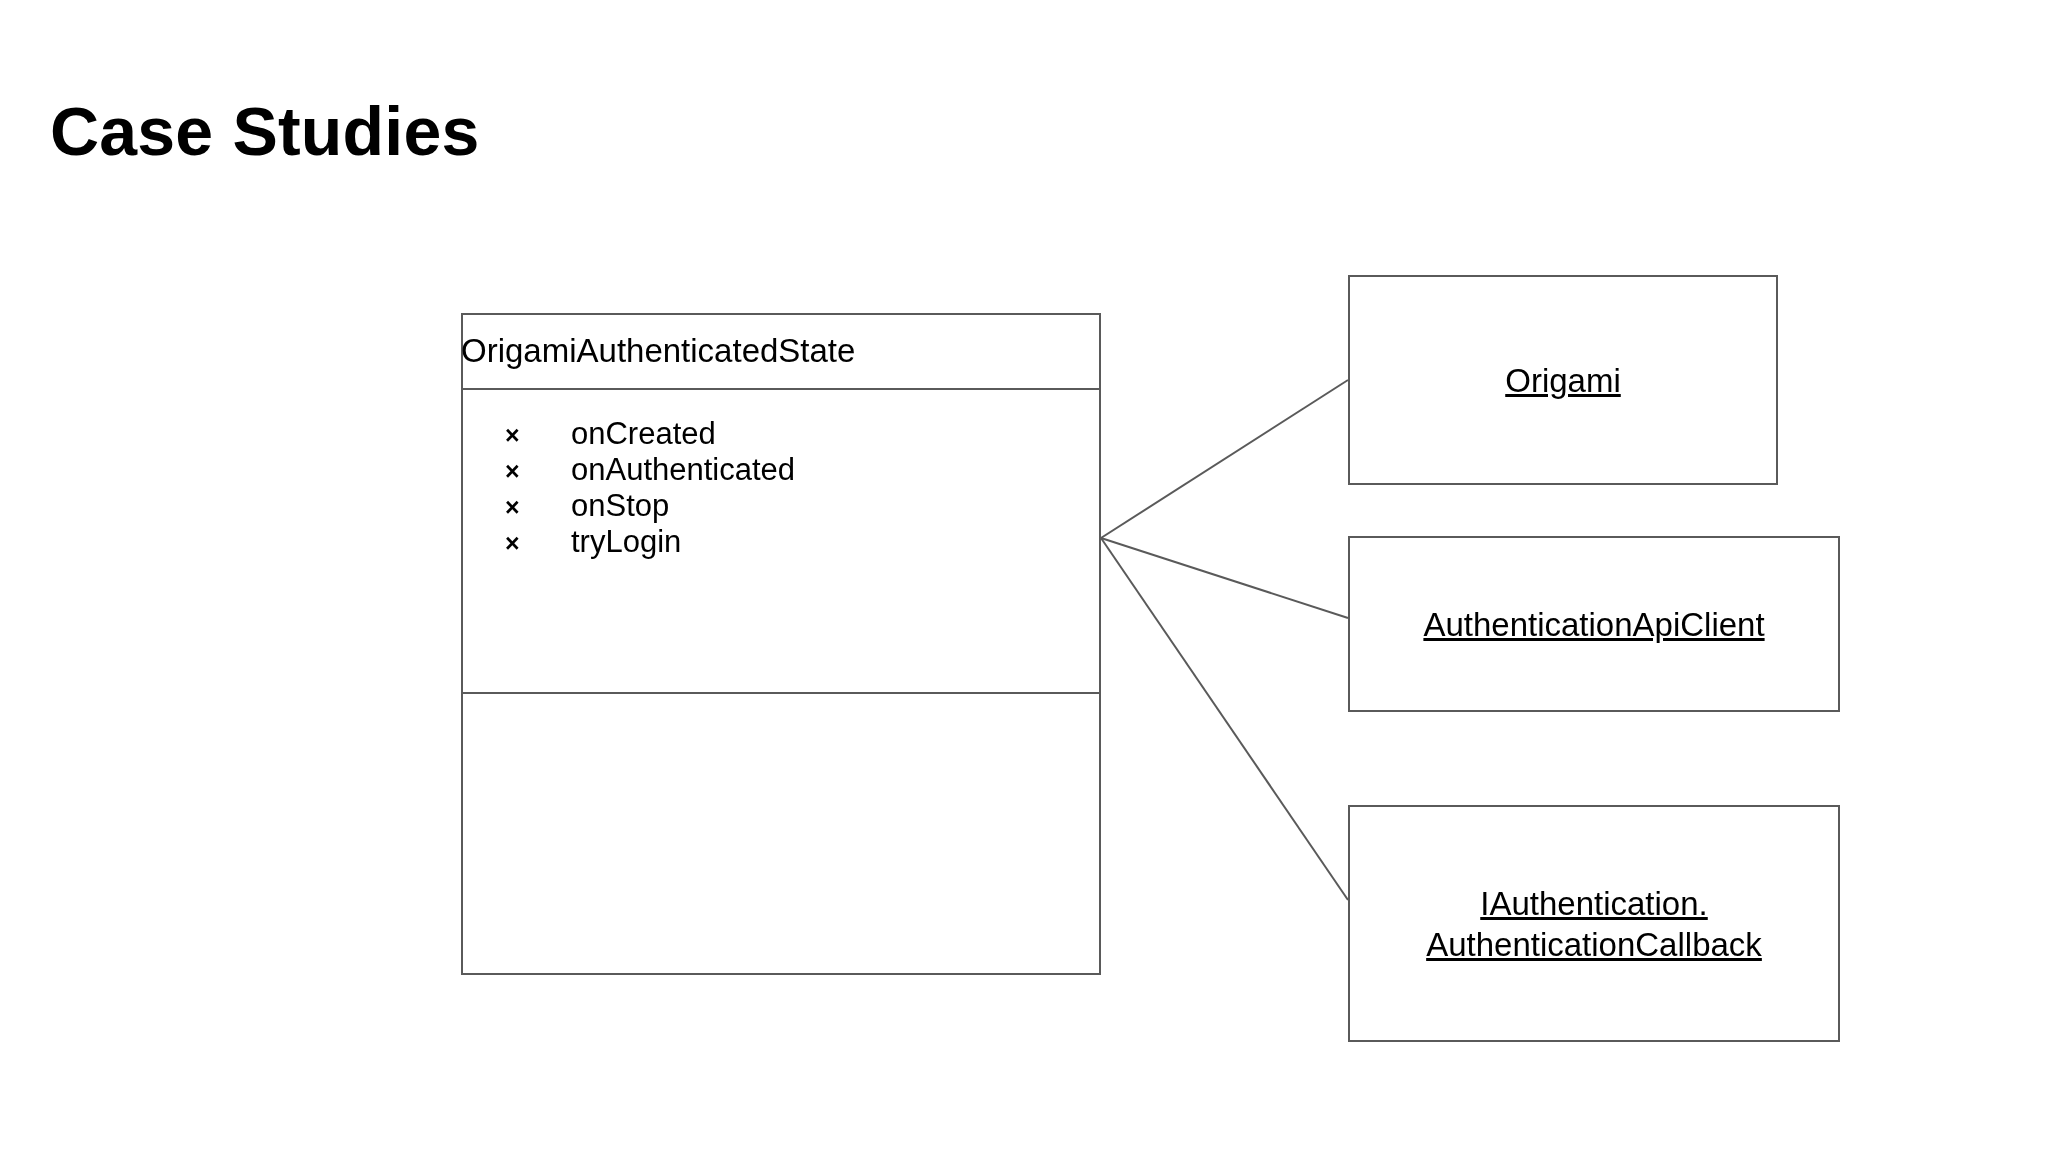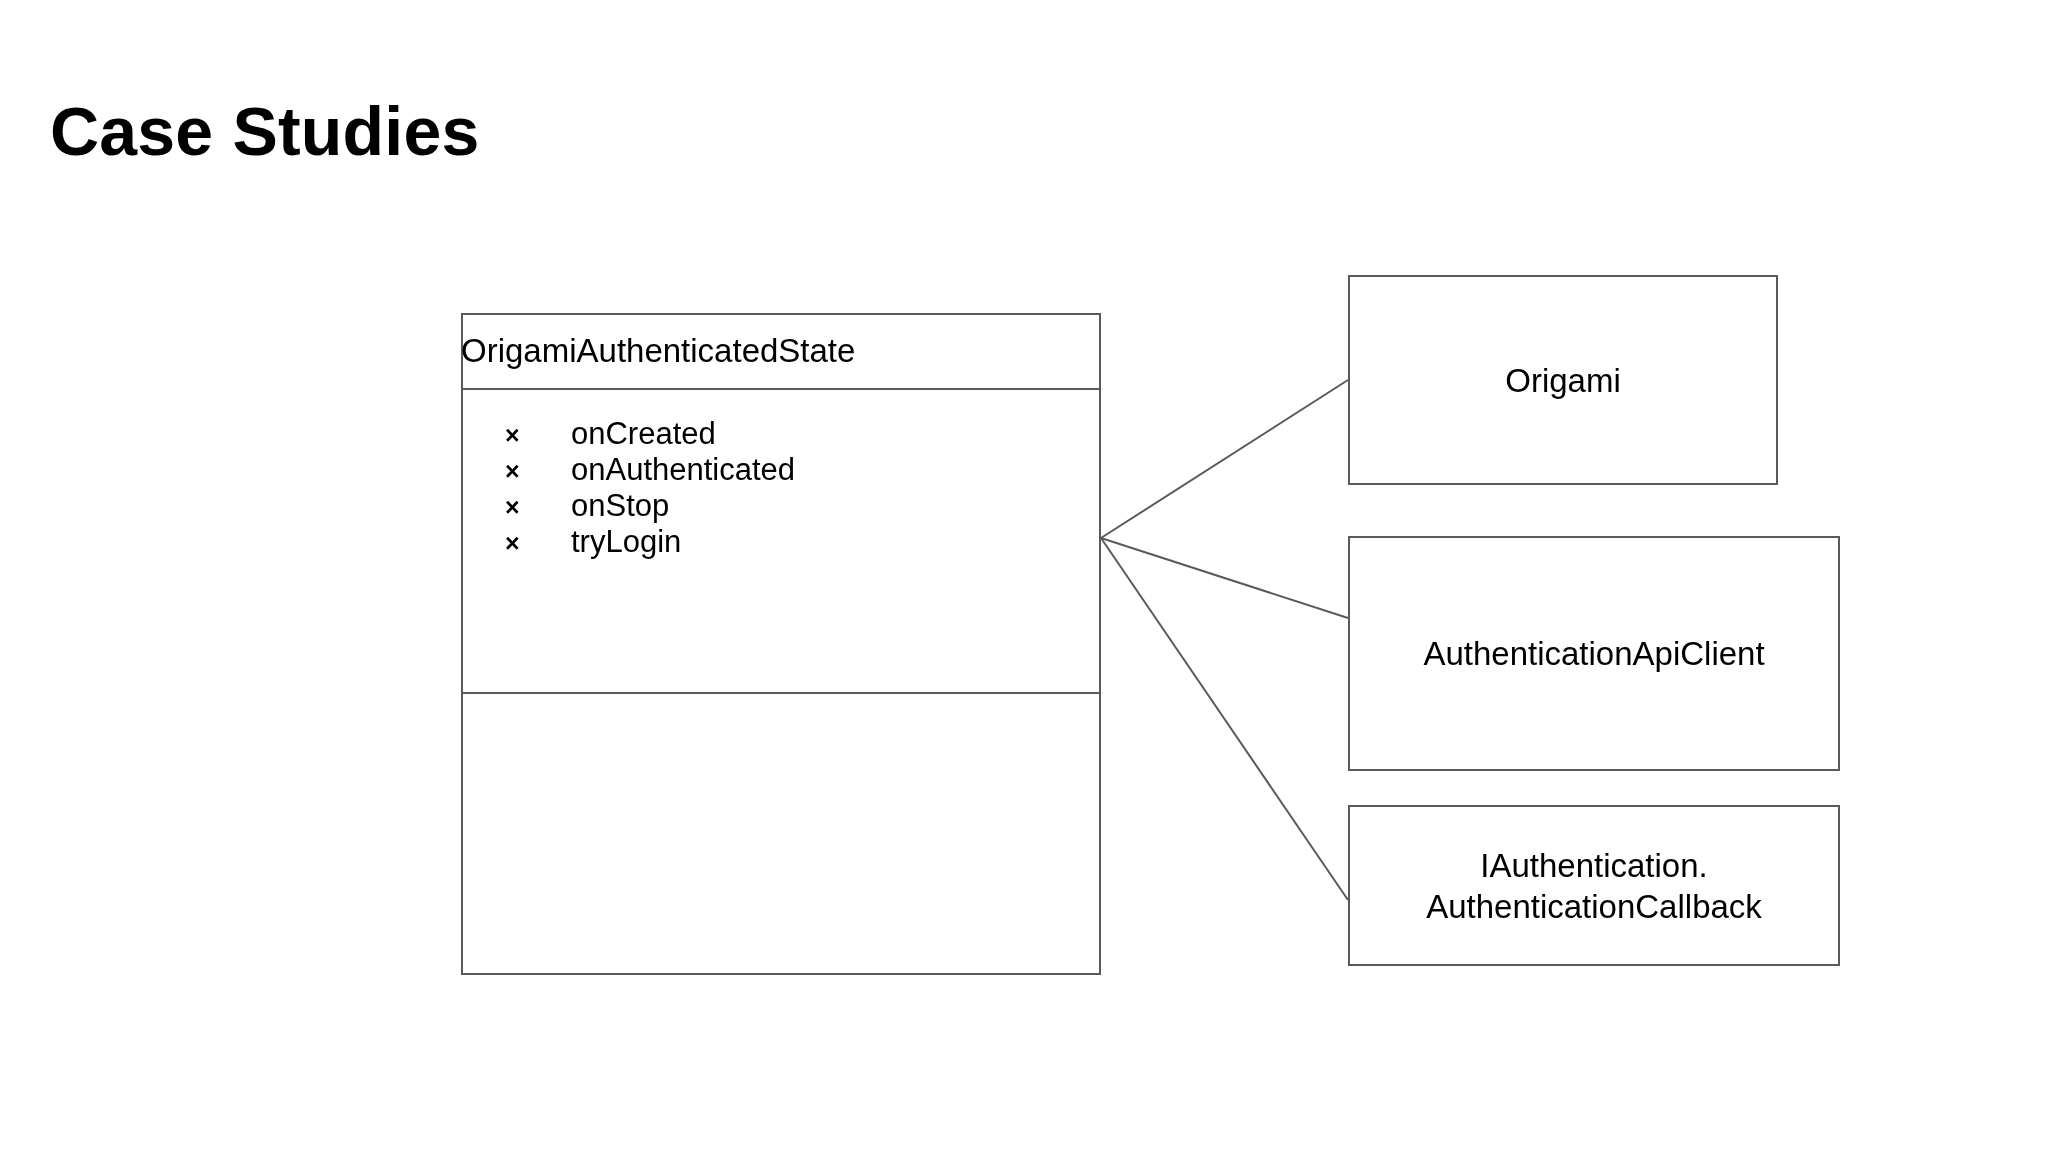"Origami" .dbox { text-decoration: none -> underline }
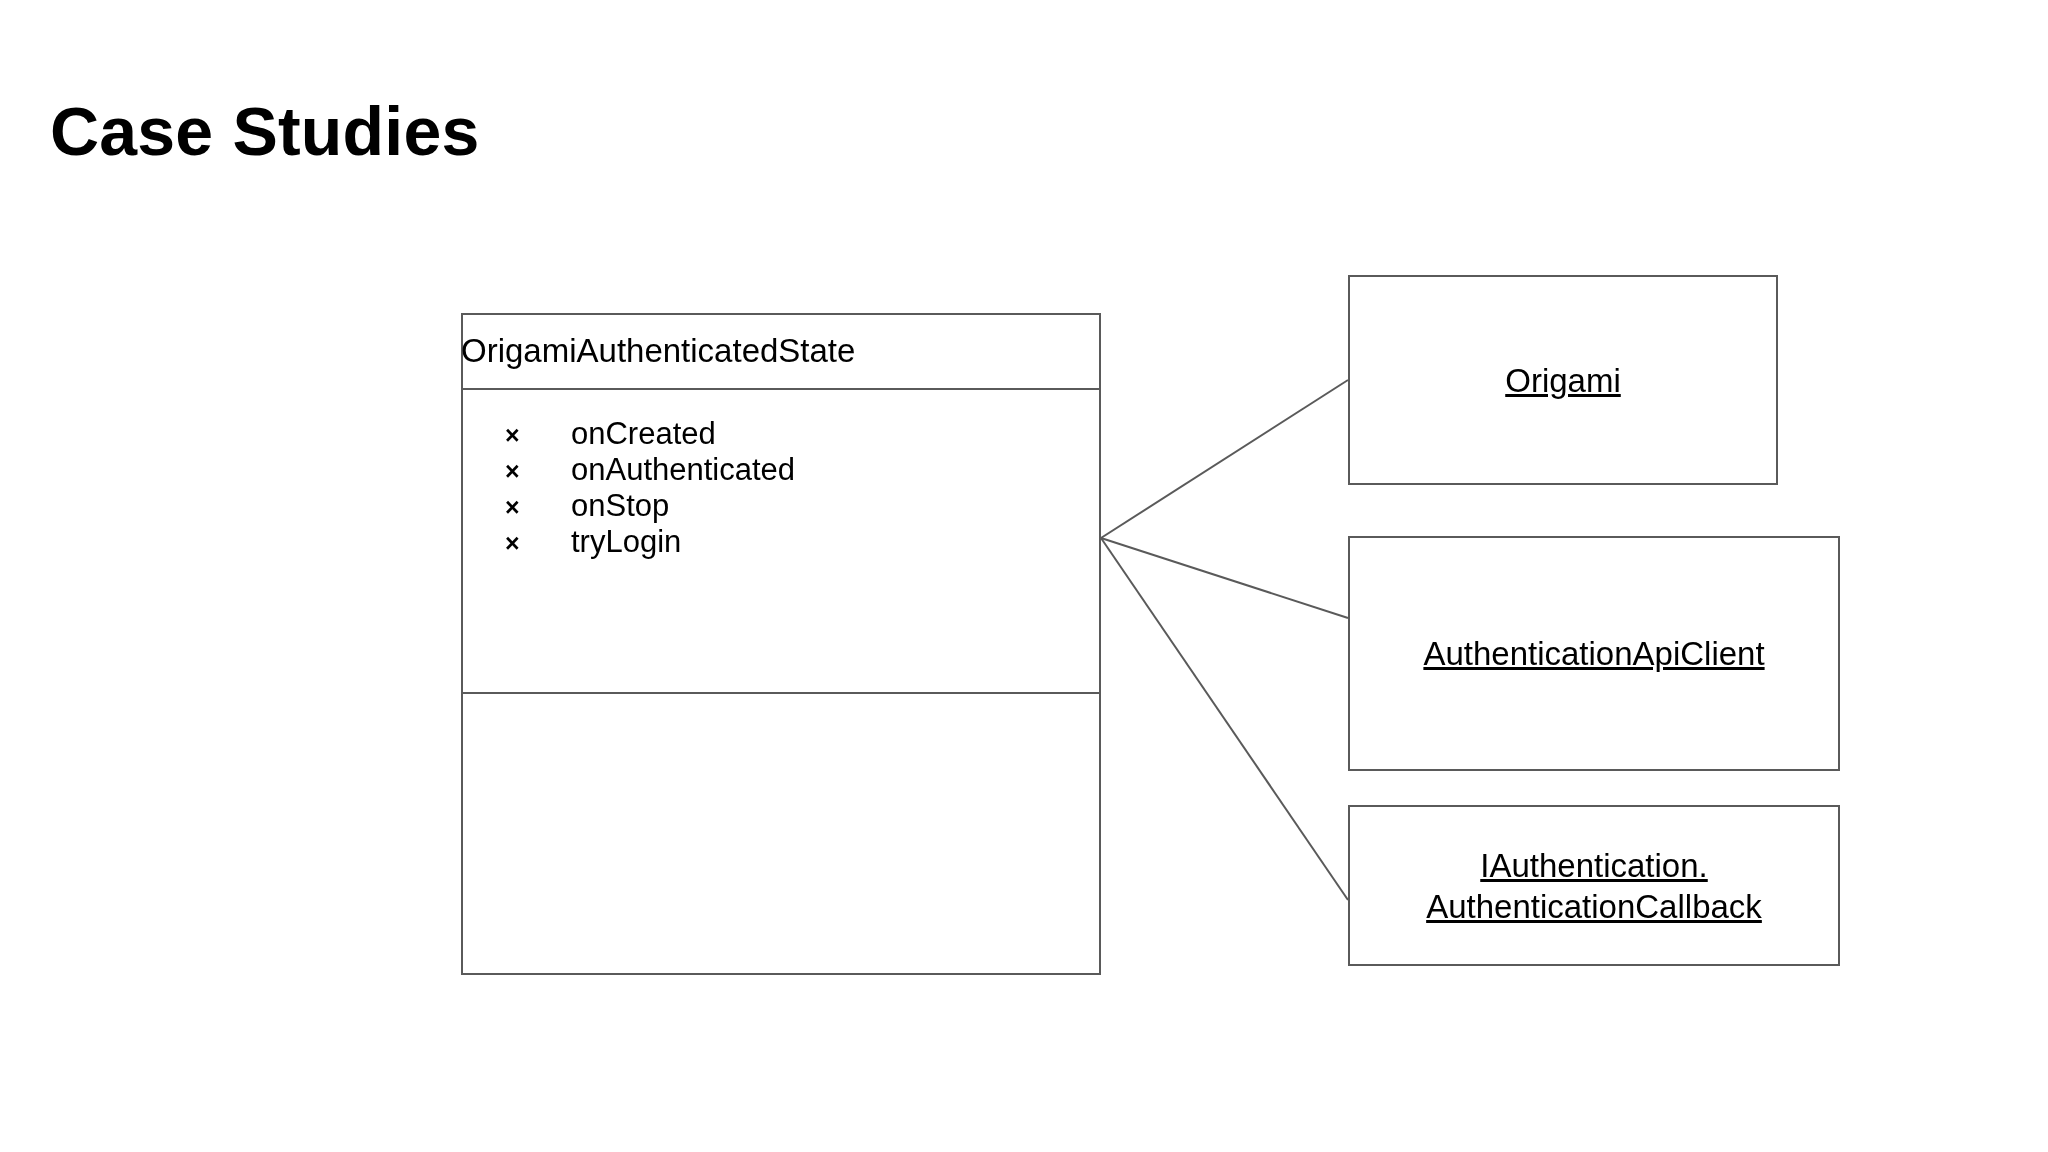"AuthenticationApiClient" #collab-box-apiclient { height: 235px -> 176px }
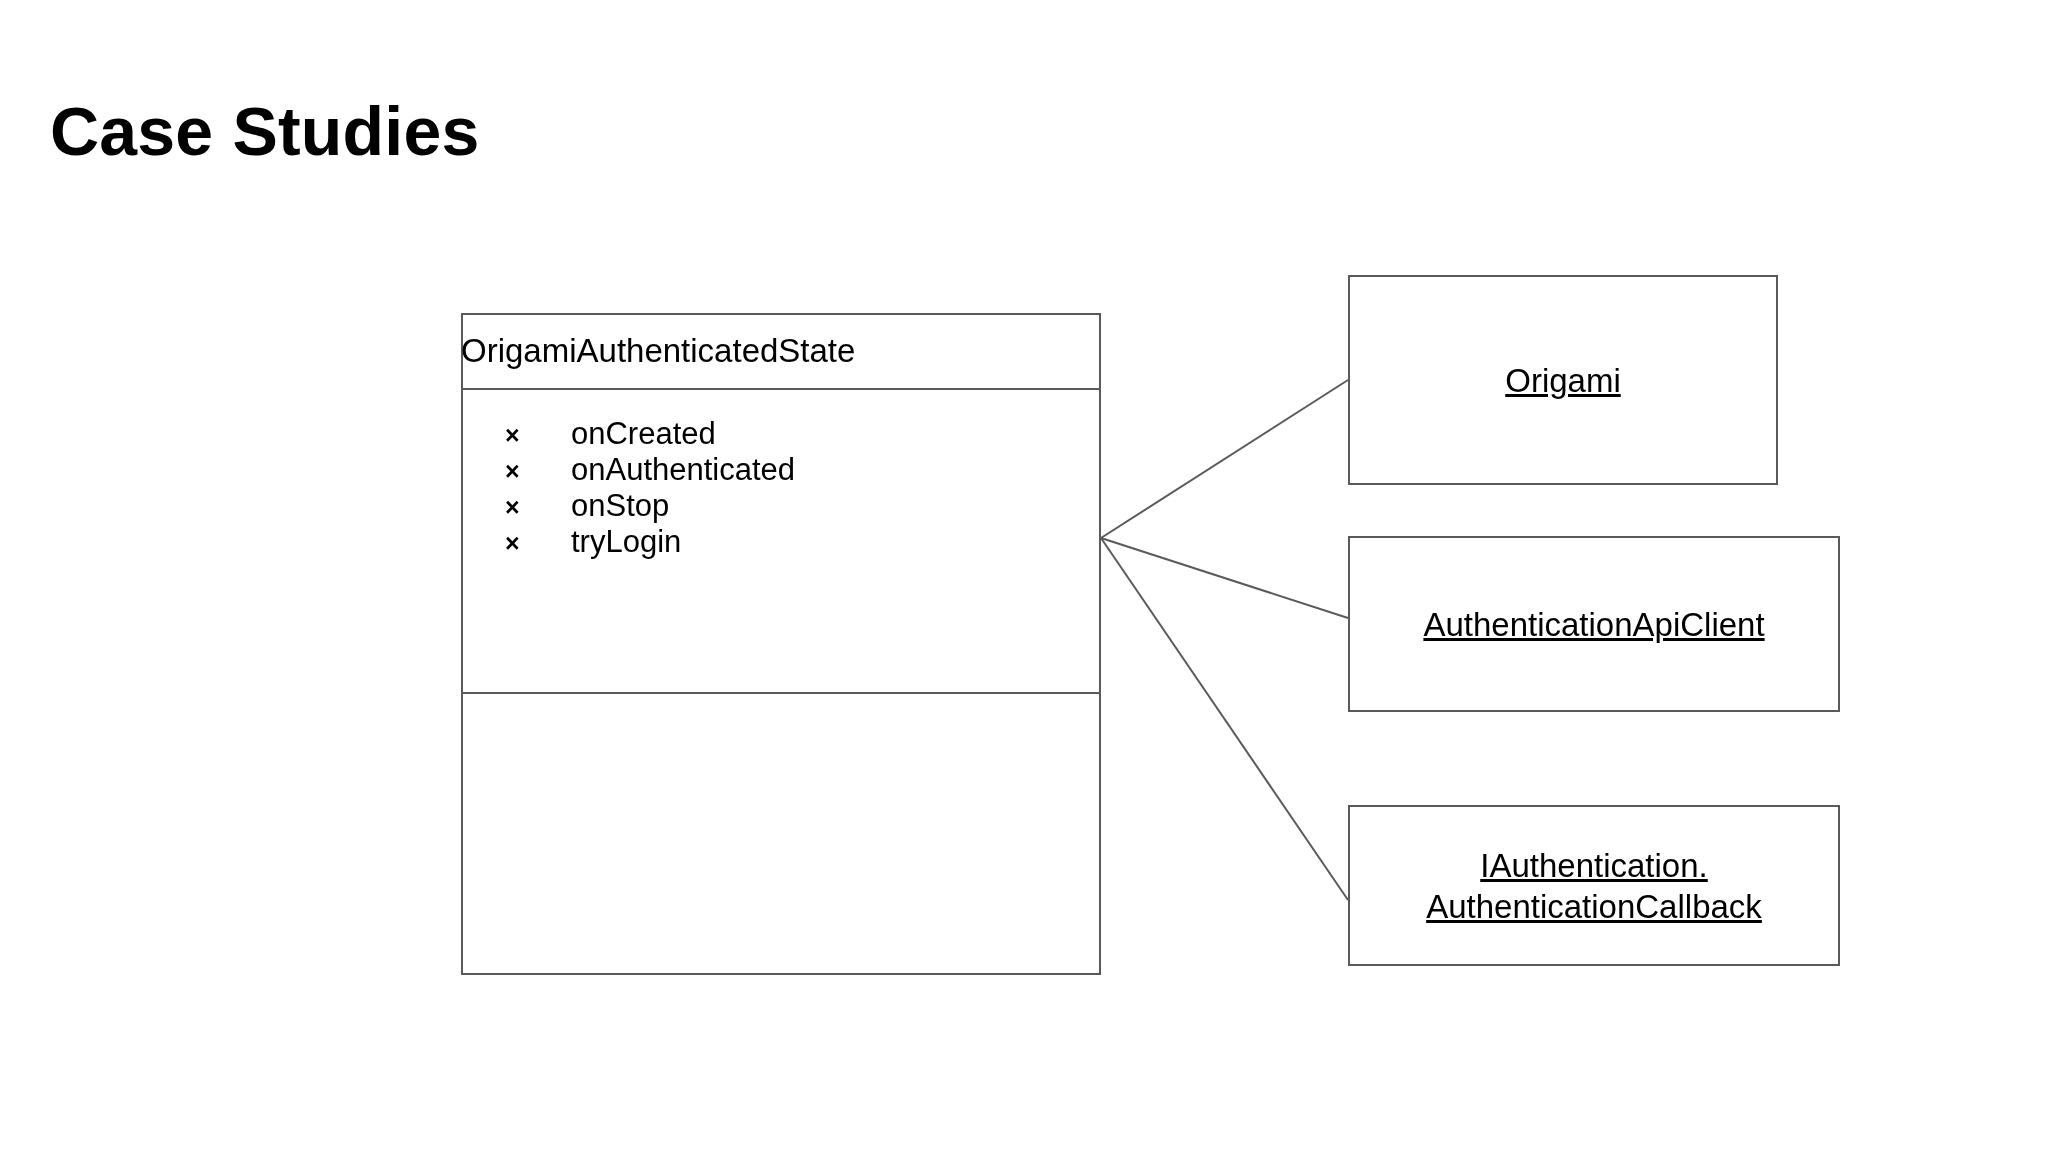"IAuthentication." #collab-box-callback { height: 161px -> 237px }
